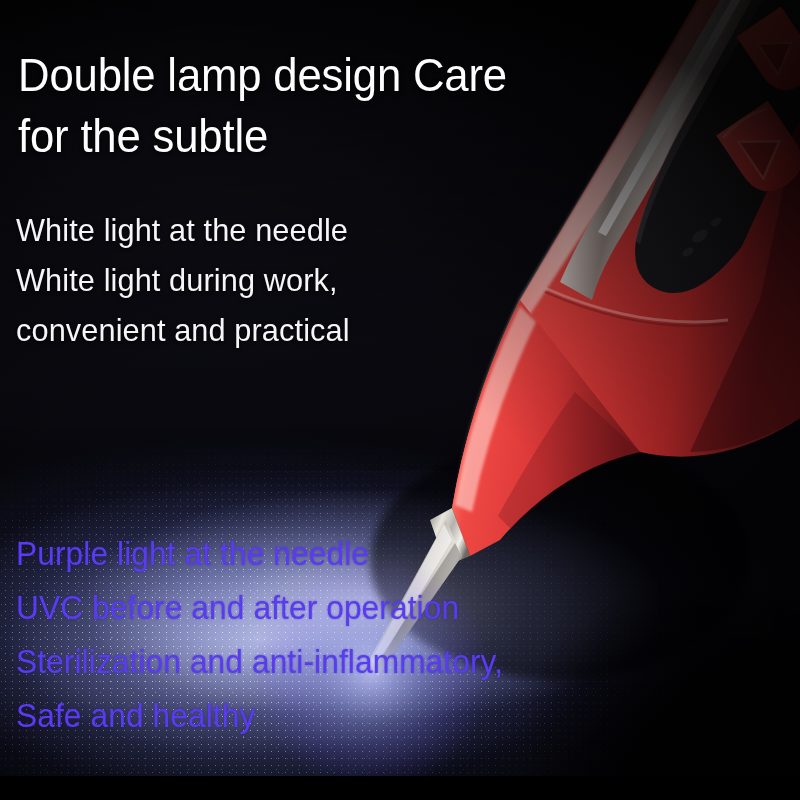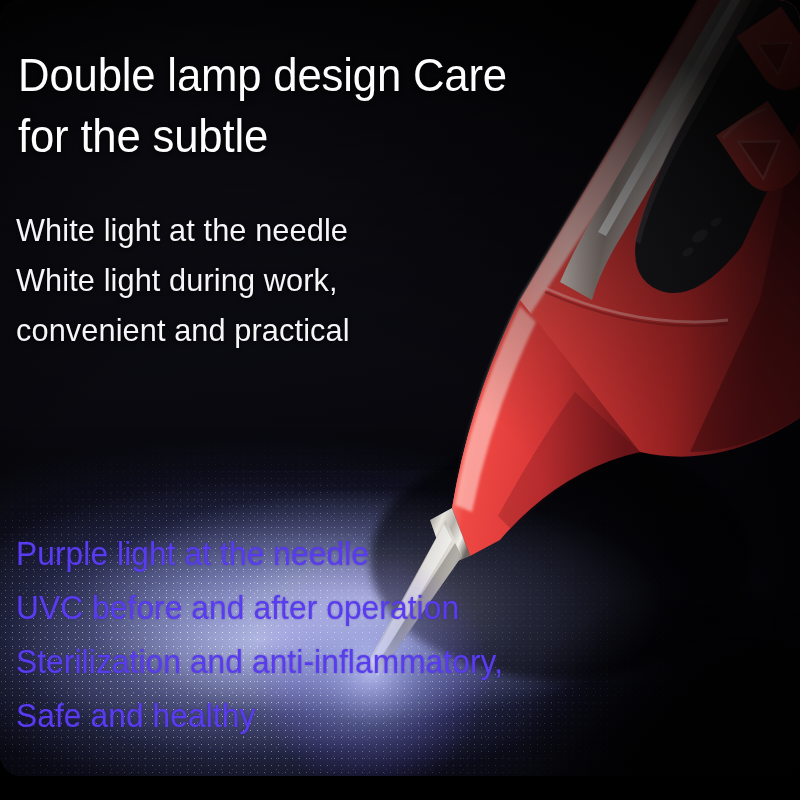"Double lamp design Care" .stage { border-radius: 21px -> none }
